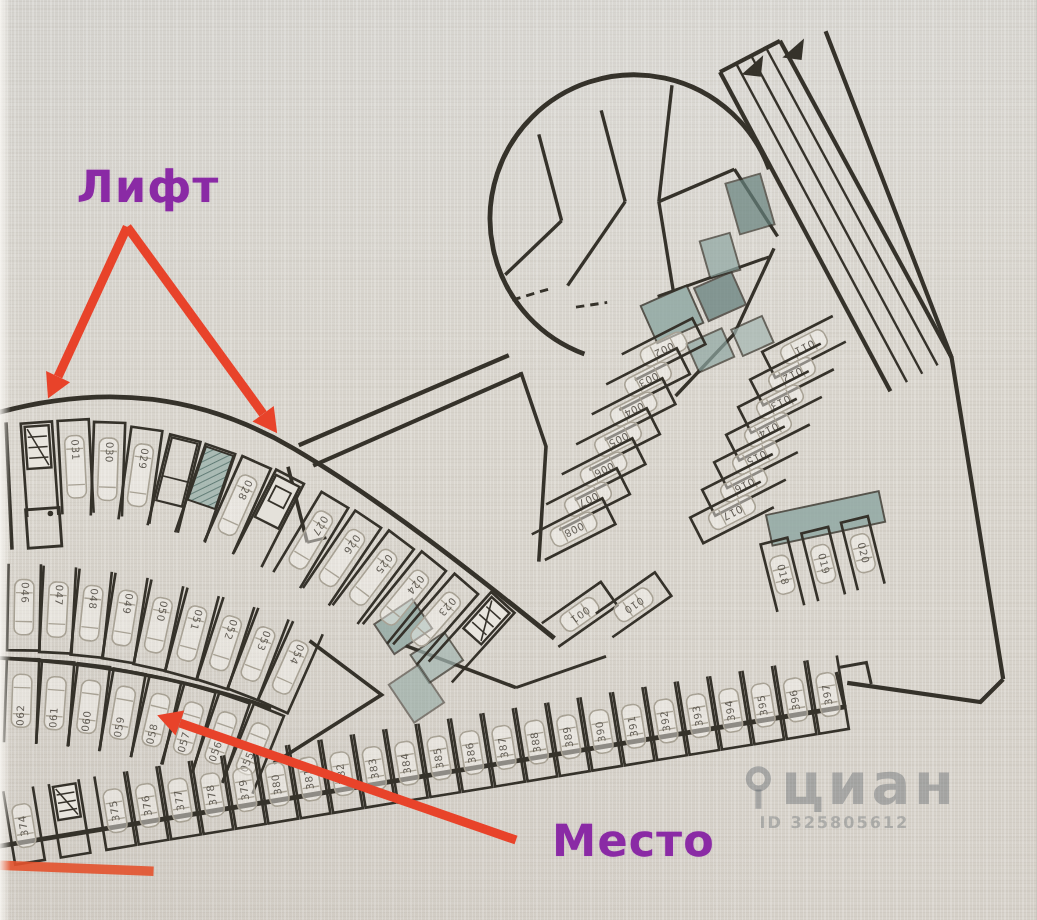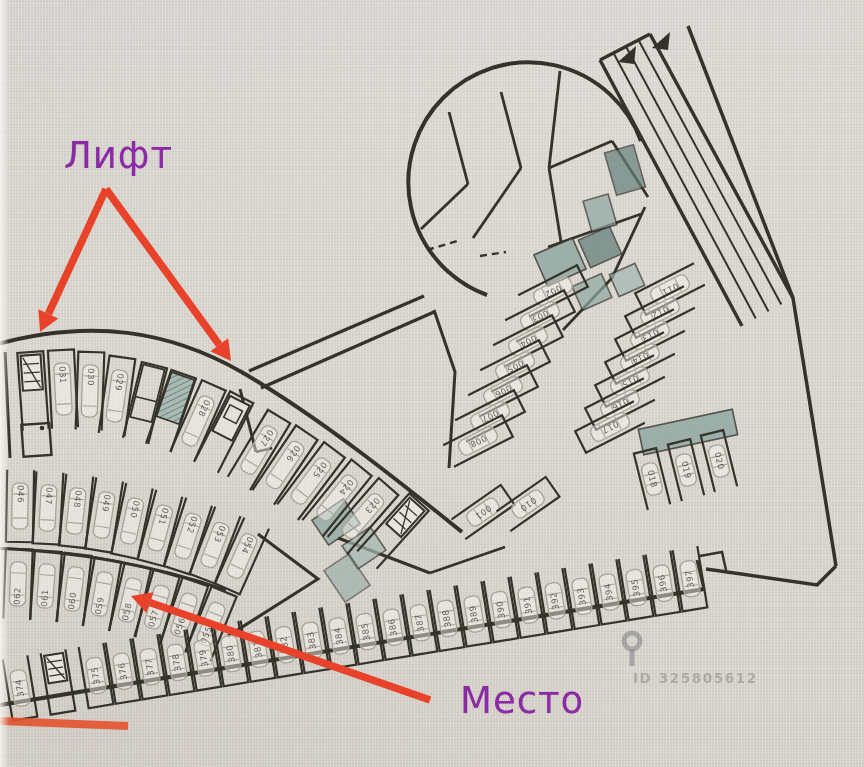"Лифт" .lbl { font-weight: 400 -> 700 }
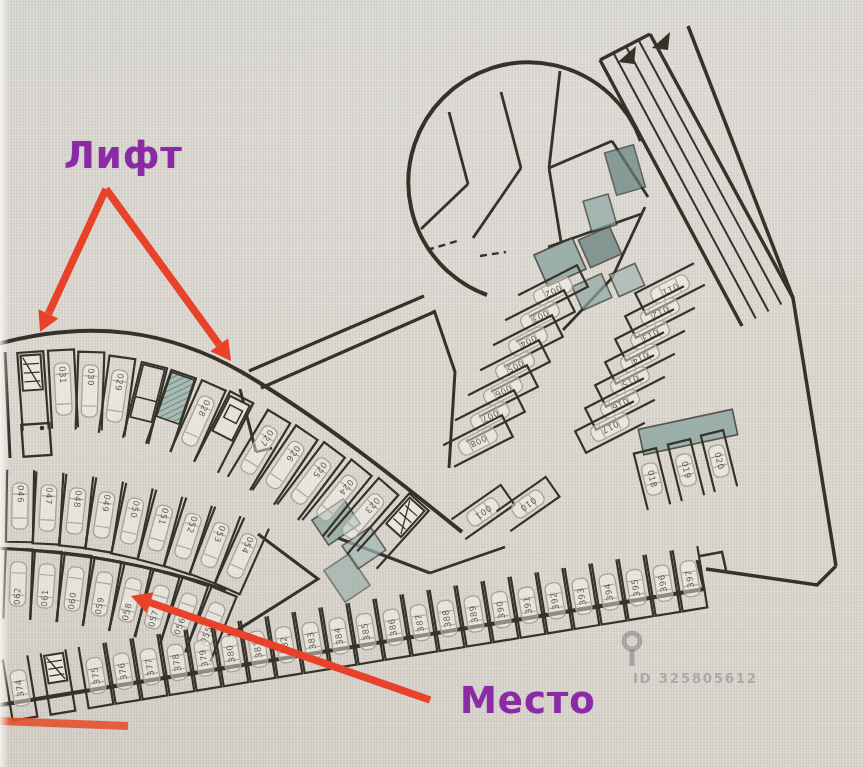"циан" span.wm-brand { html: none -> <span>циан</span> }
